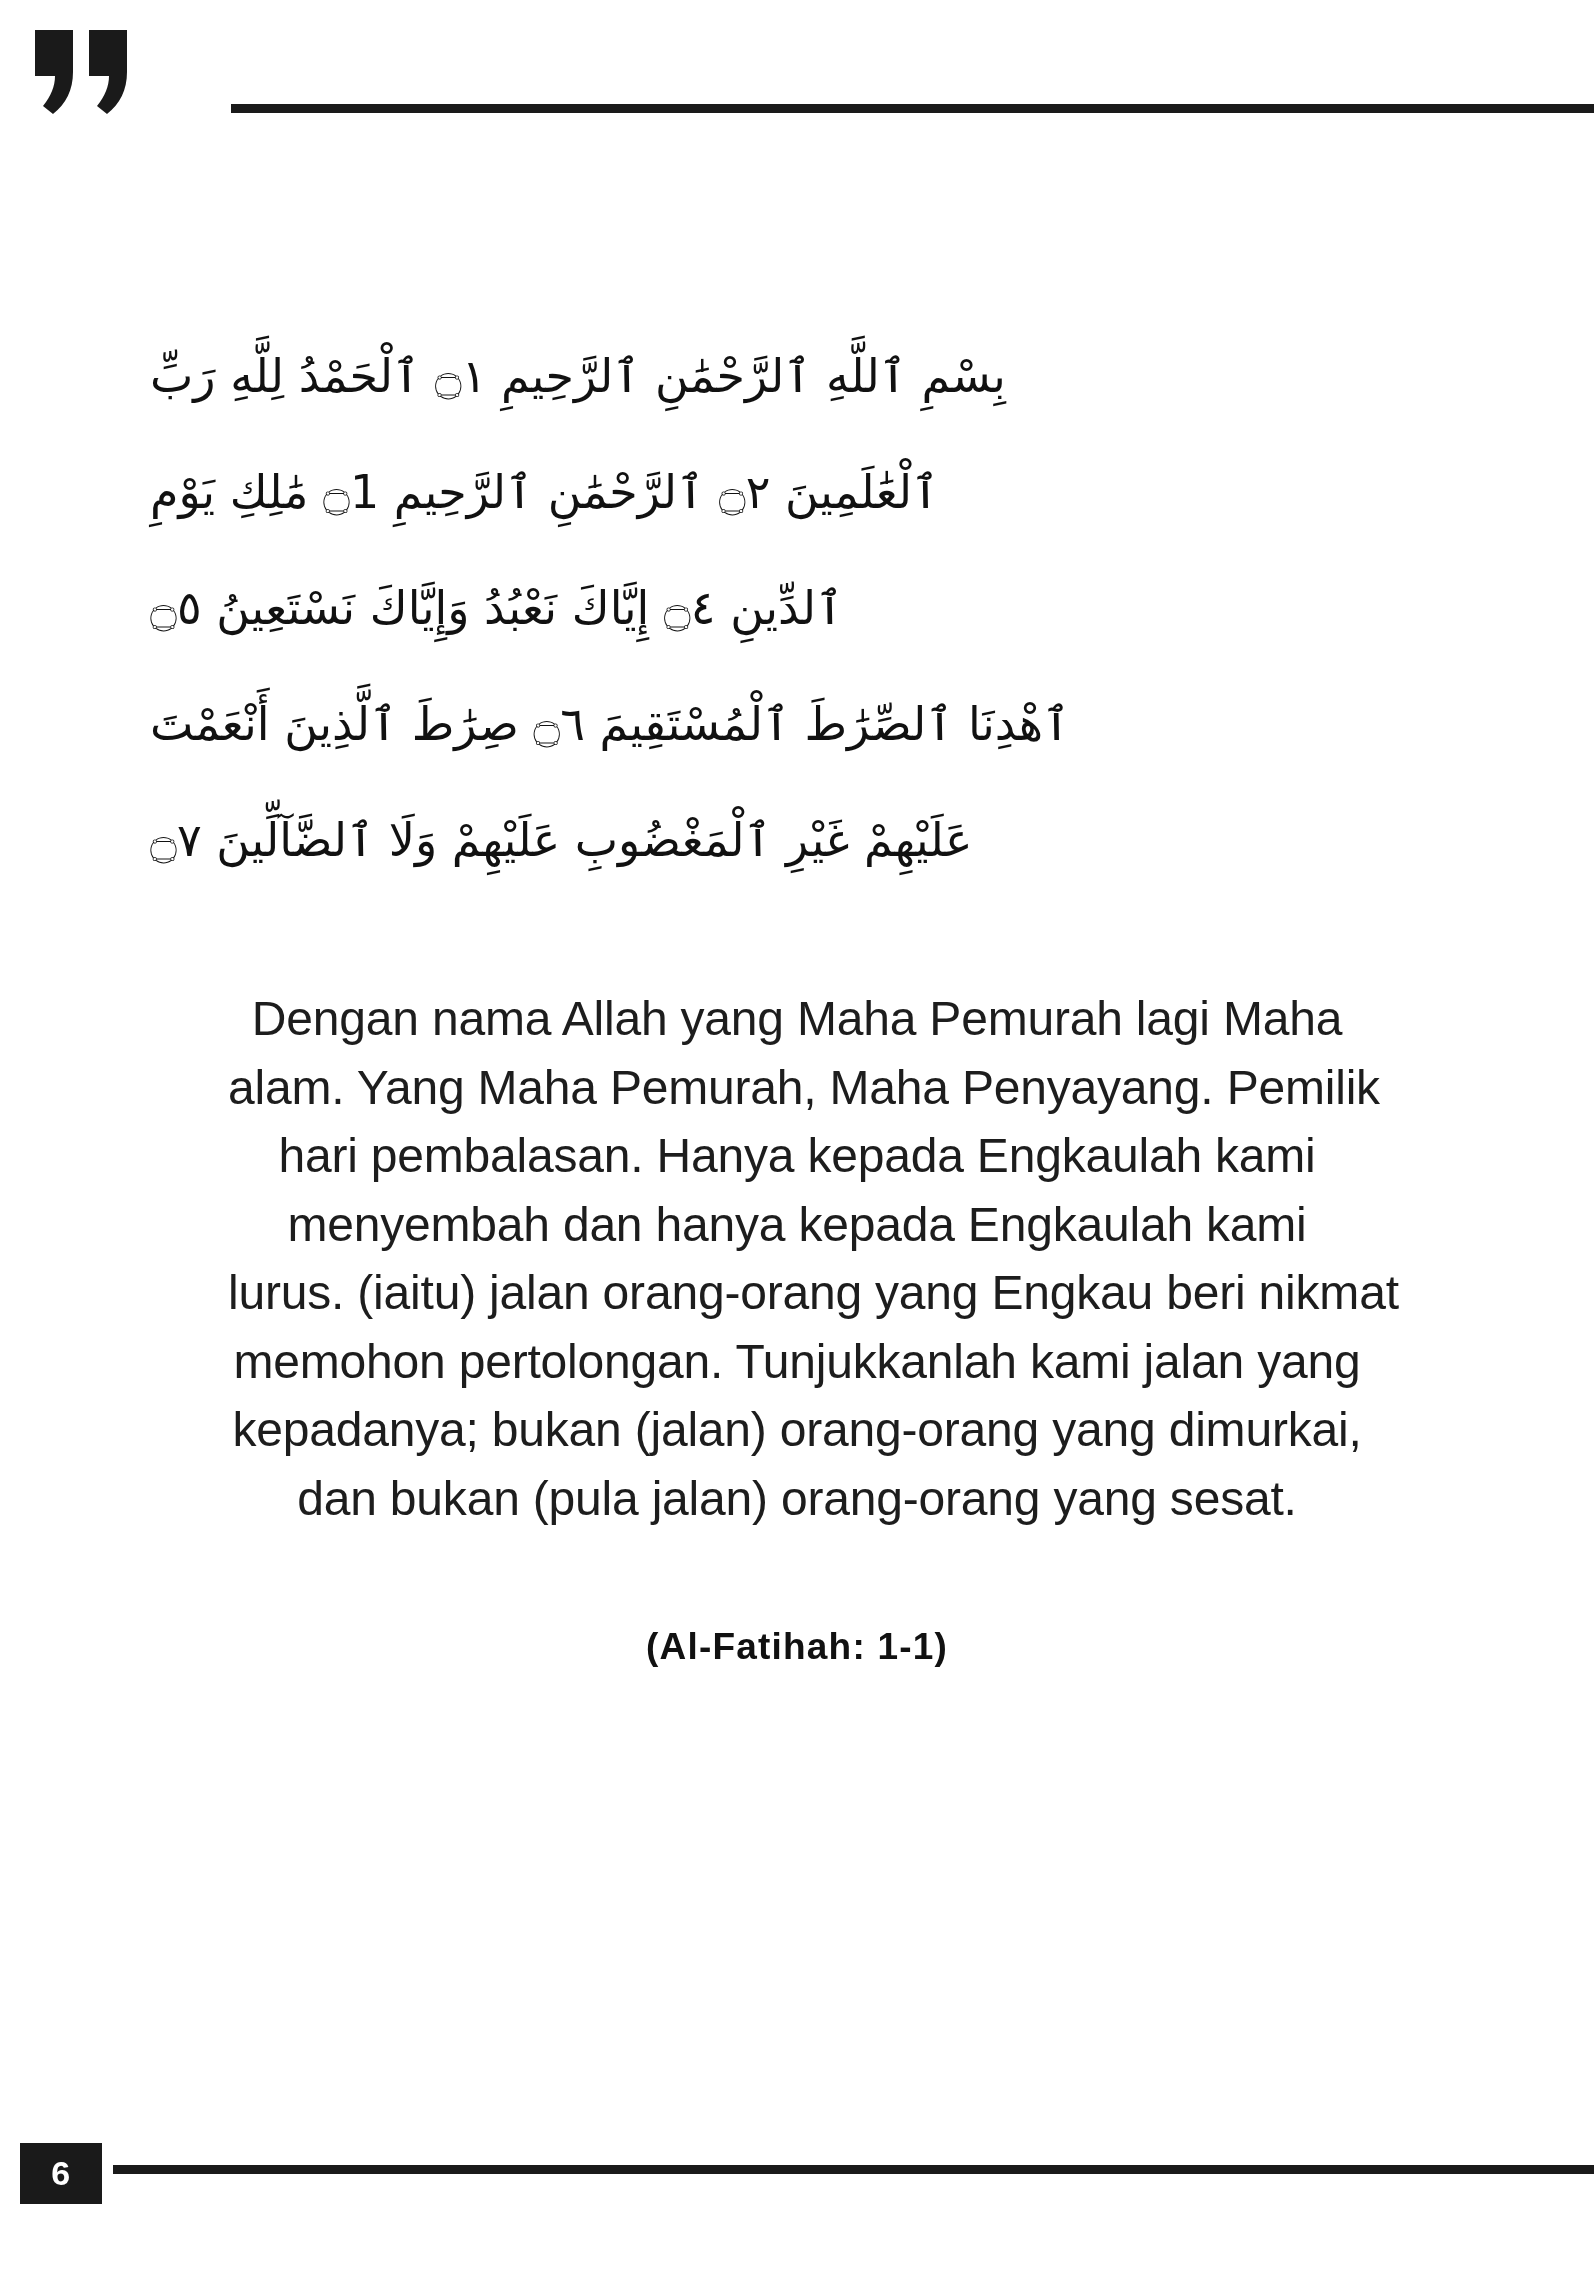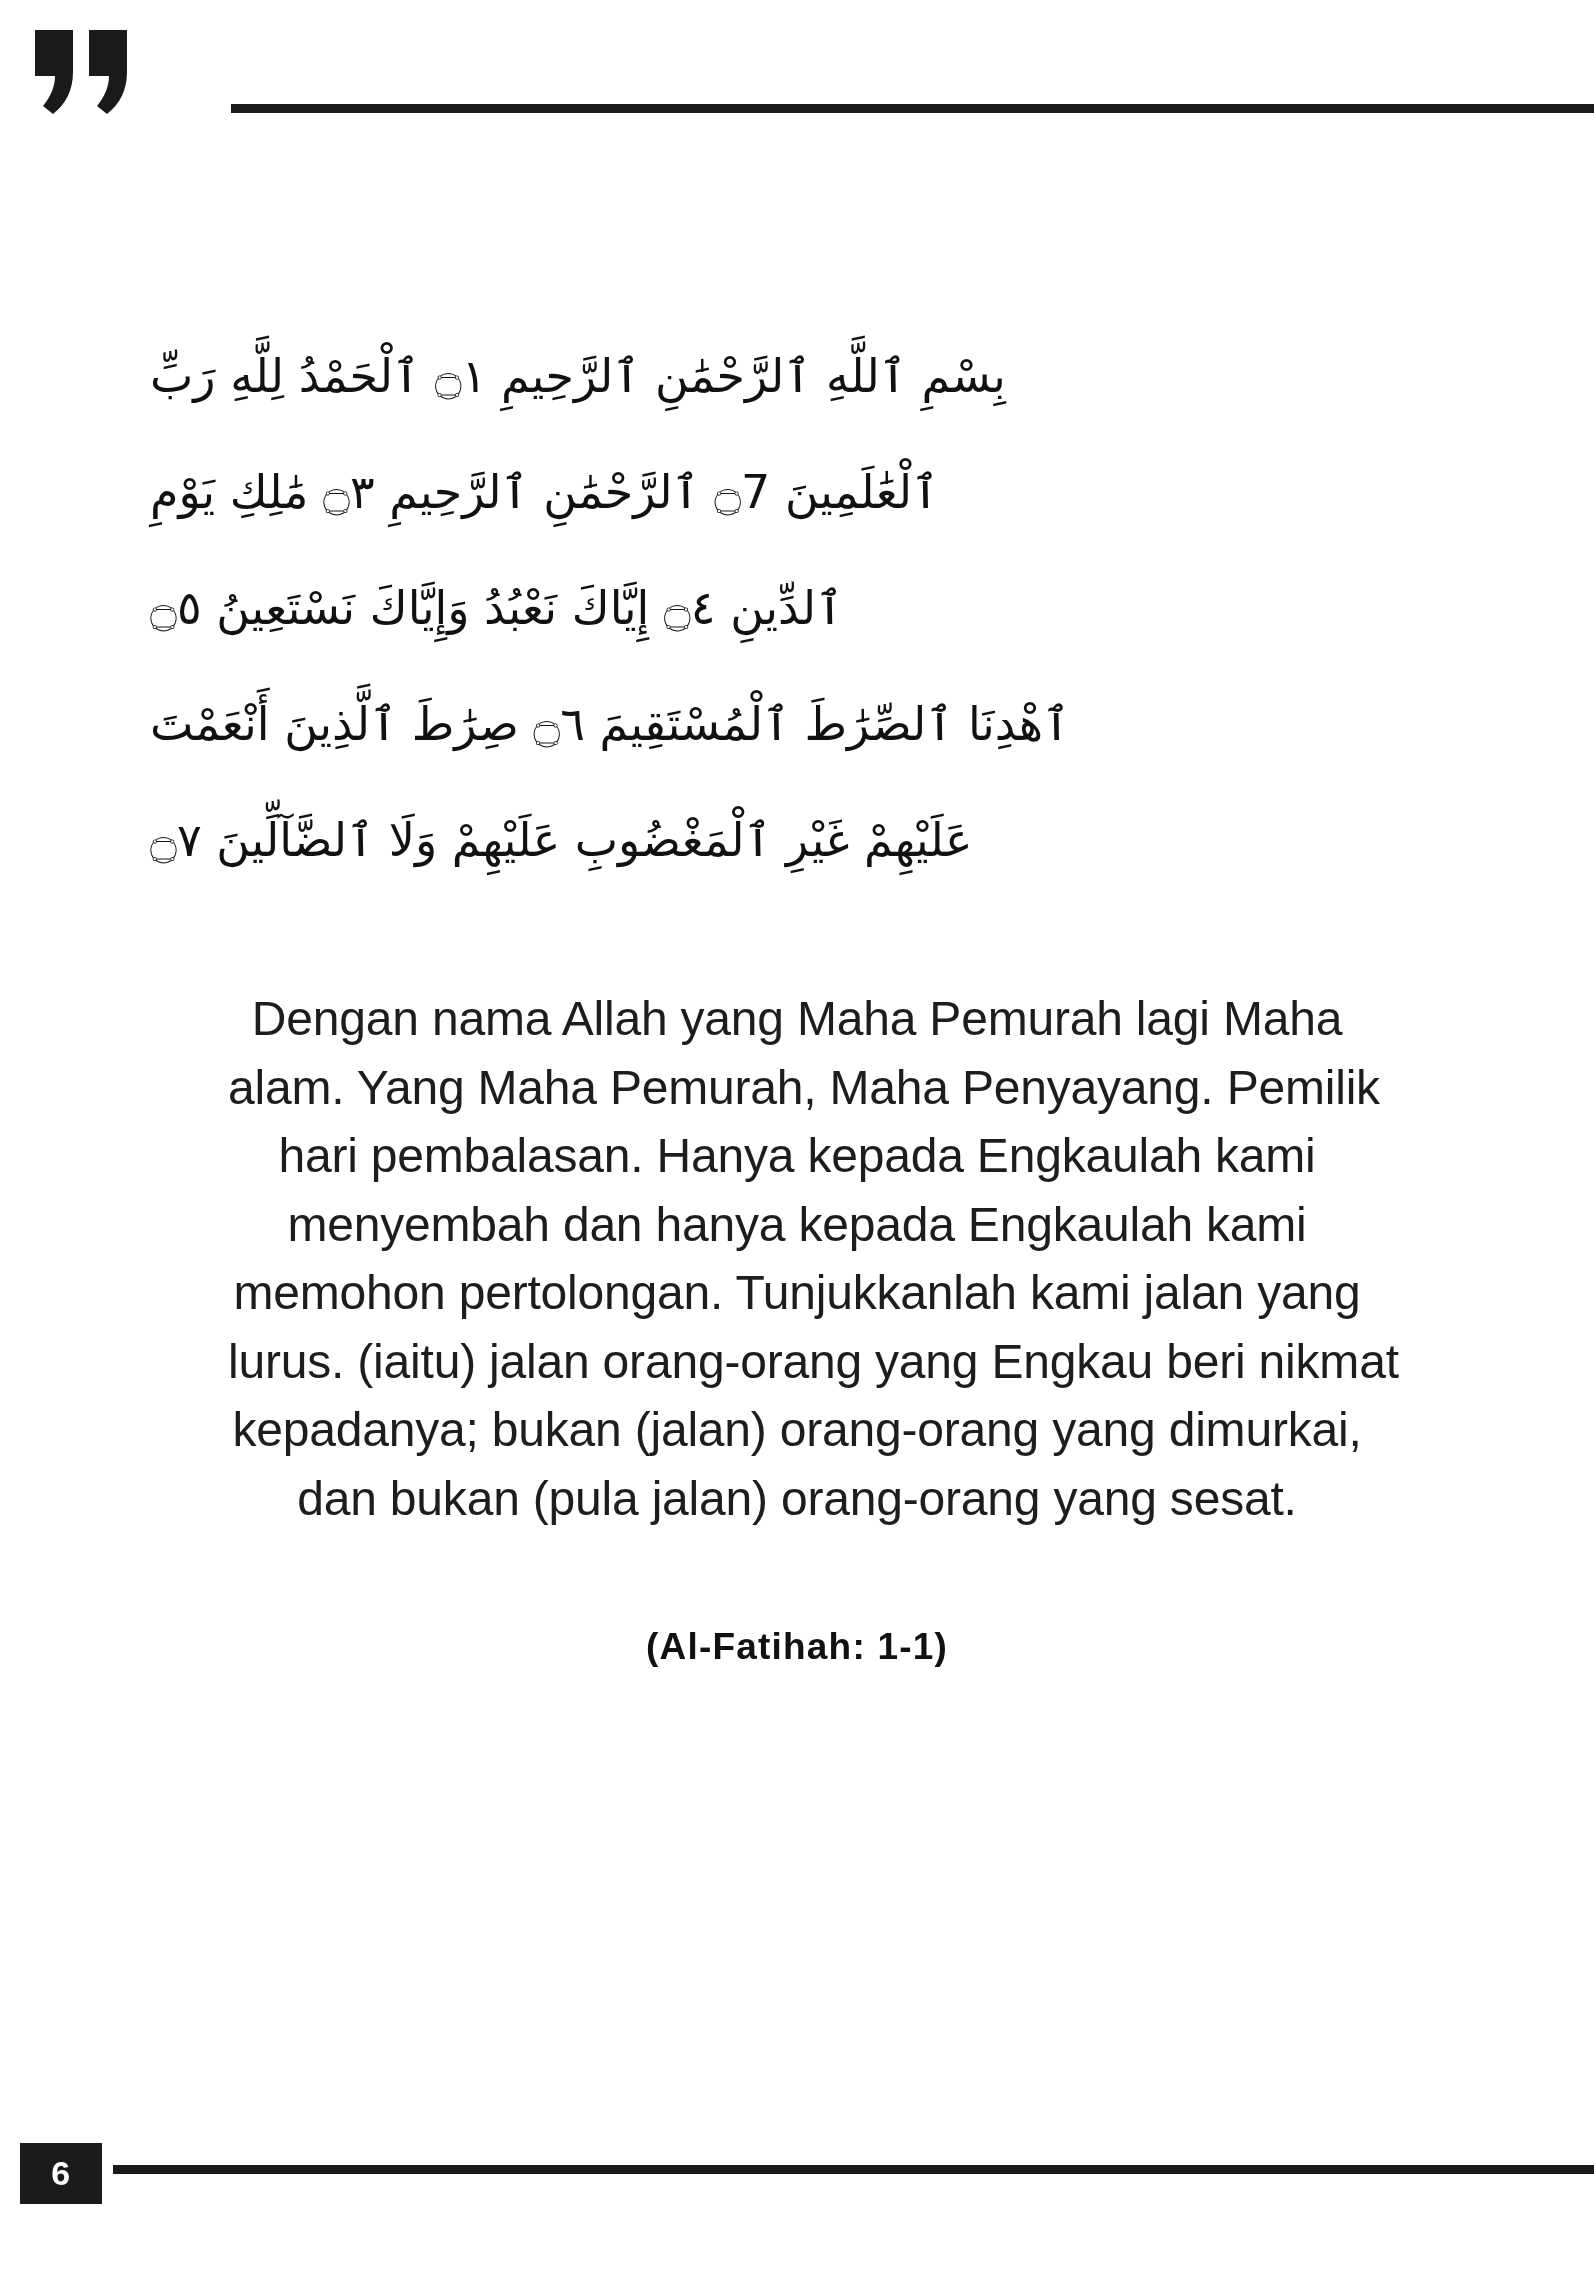"ٱلْعَٰلَمِينَ ۝7 ٱلرَّحْمَٰنِ ٱلرَّحِيمِ" div.arabic-line { text: 7 ٱلرَّحْمَٰنِ ٱلرَّحِيمِ ۝٣ -> ٢ ٱلرَّحْمَٰنِ ٱلرَّحِيمِ ۝1 }
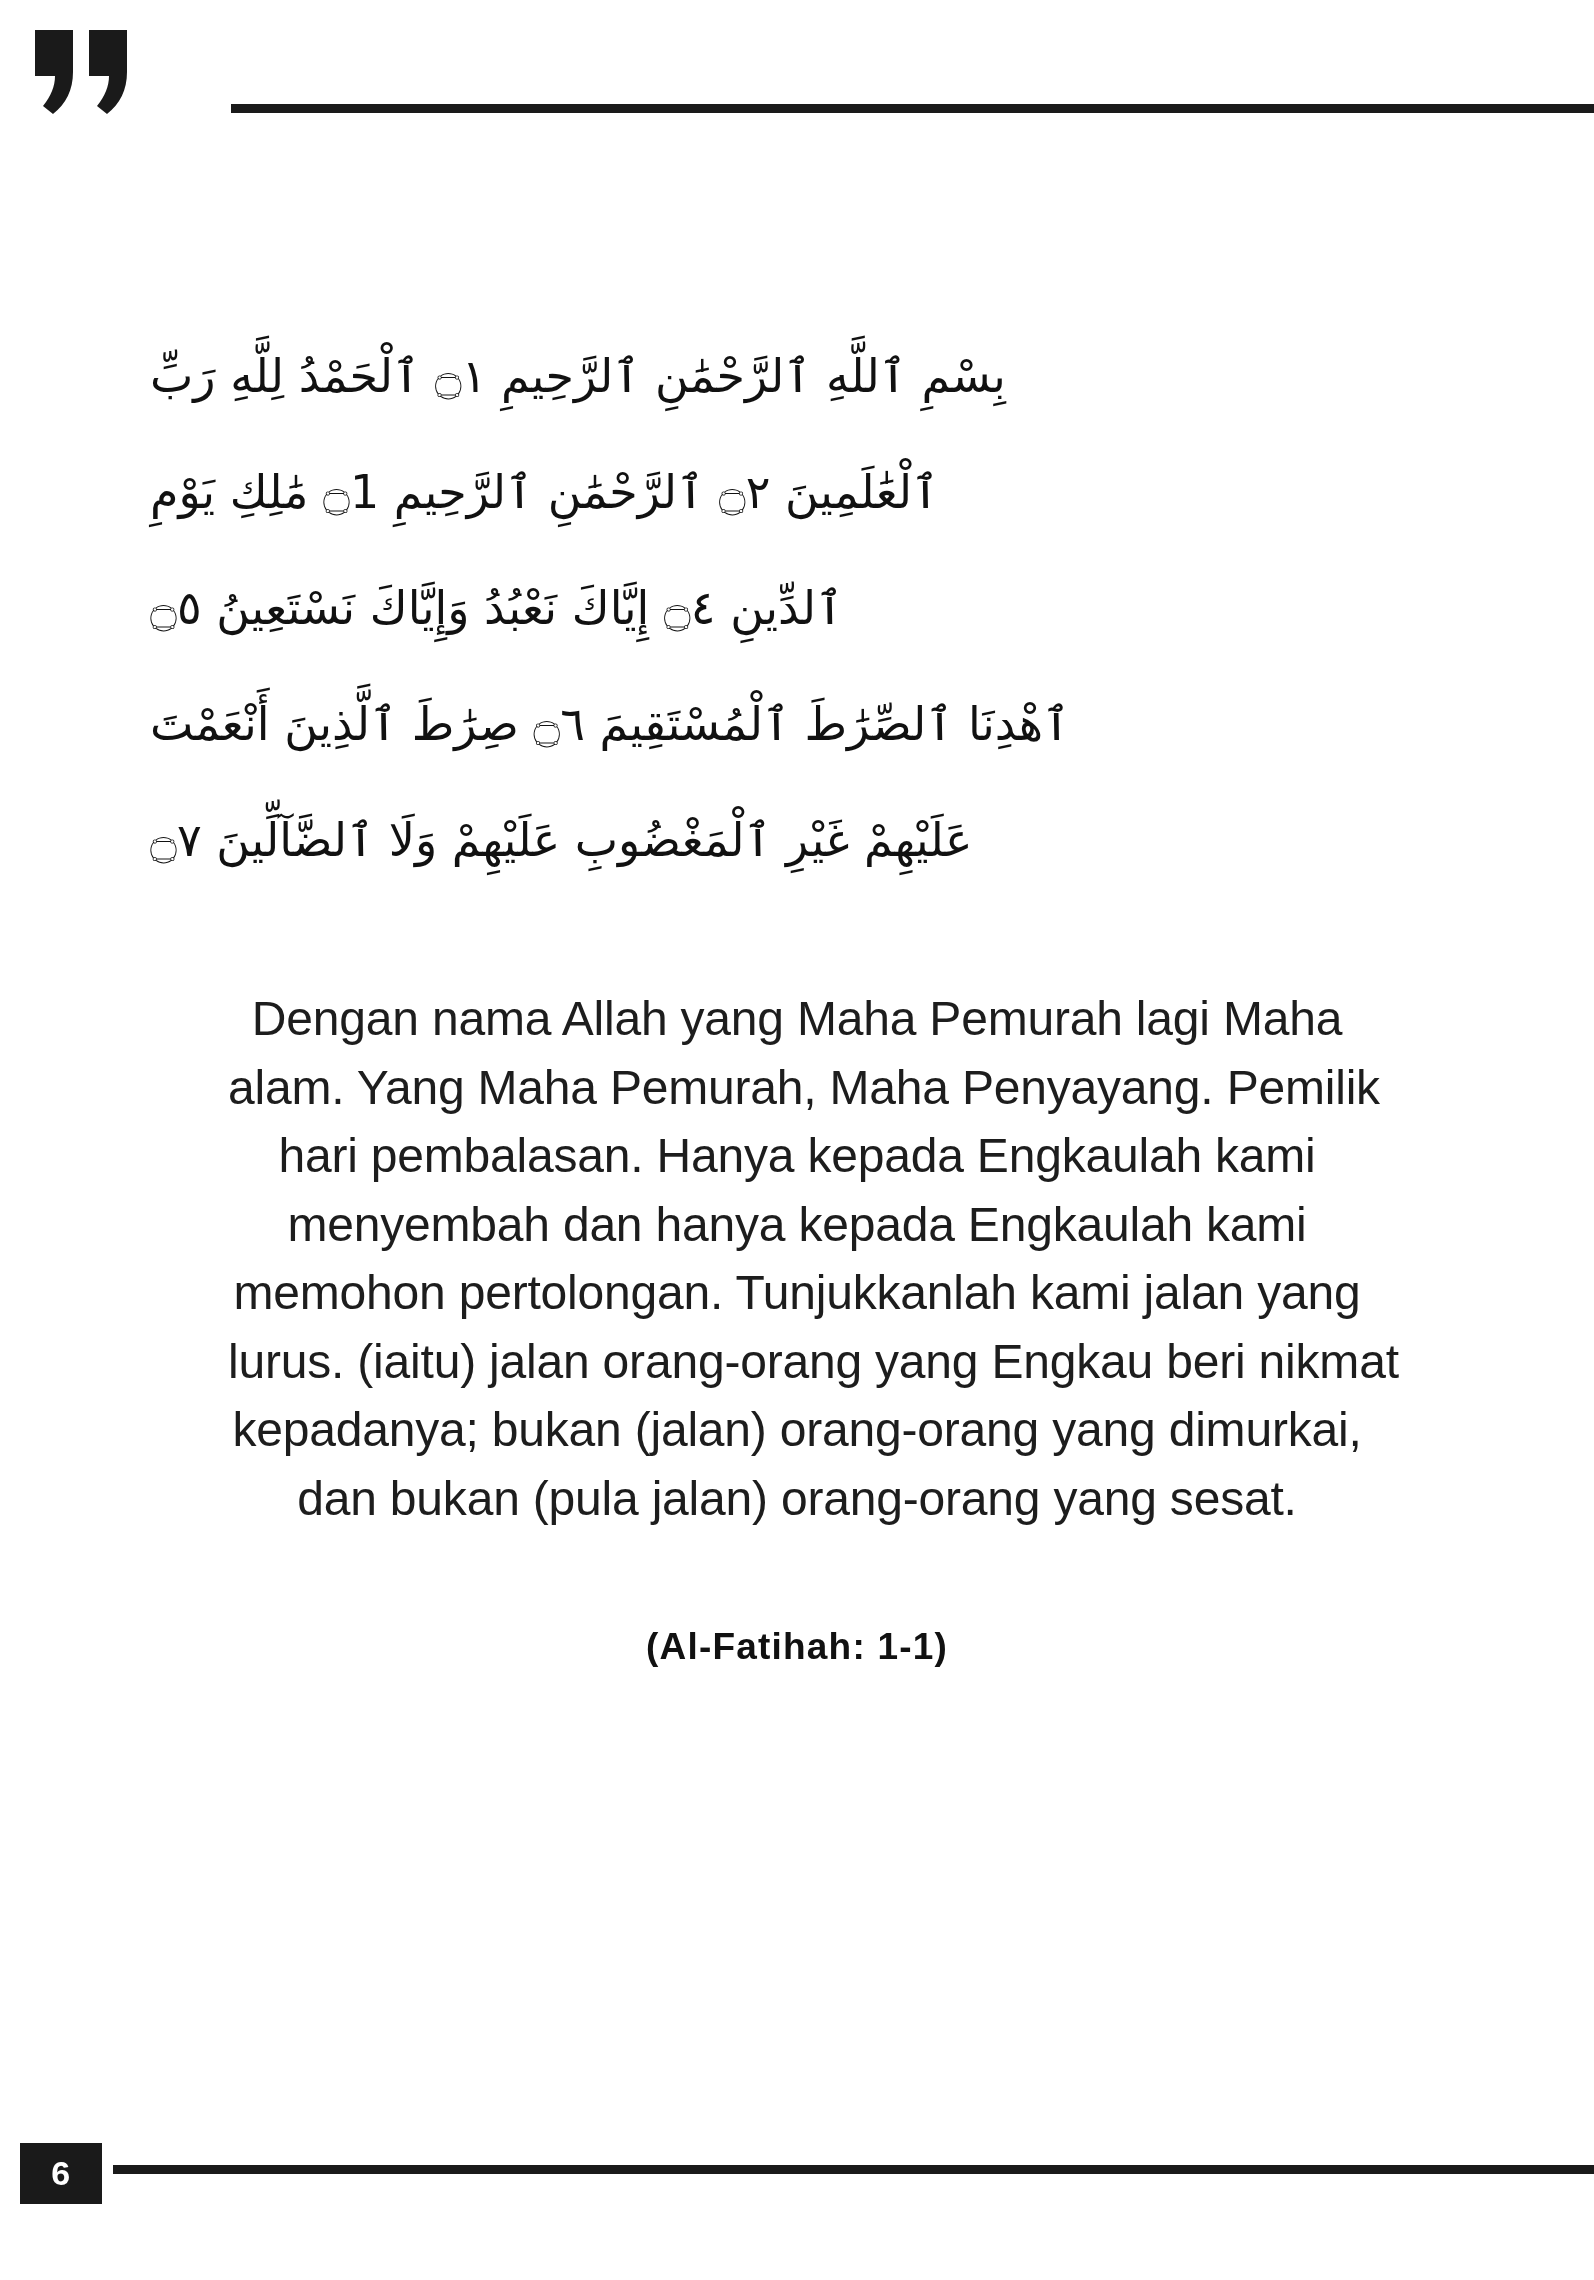"memohon pertolongan. Tunjukkanlah kami" div.translation-line { order: before "lurus. (iaitu) jalan orang-orang yang" -> after "lurus. (iaitu) jalan orang-orang yang" }
